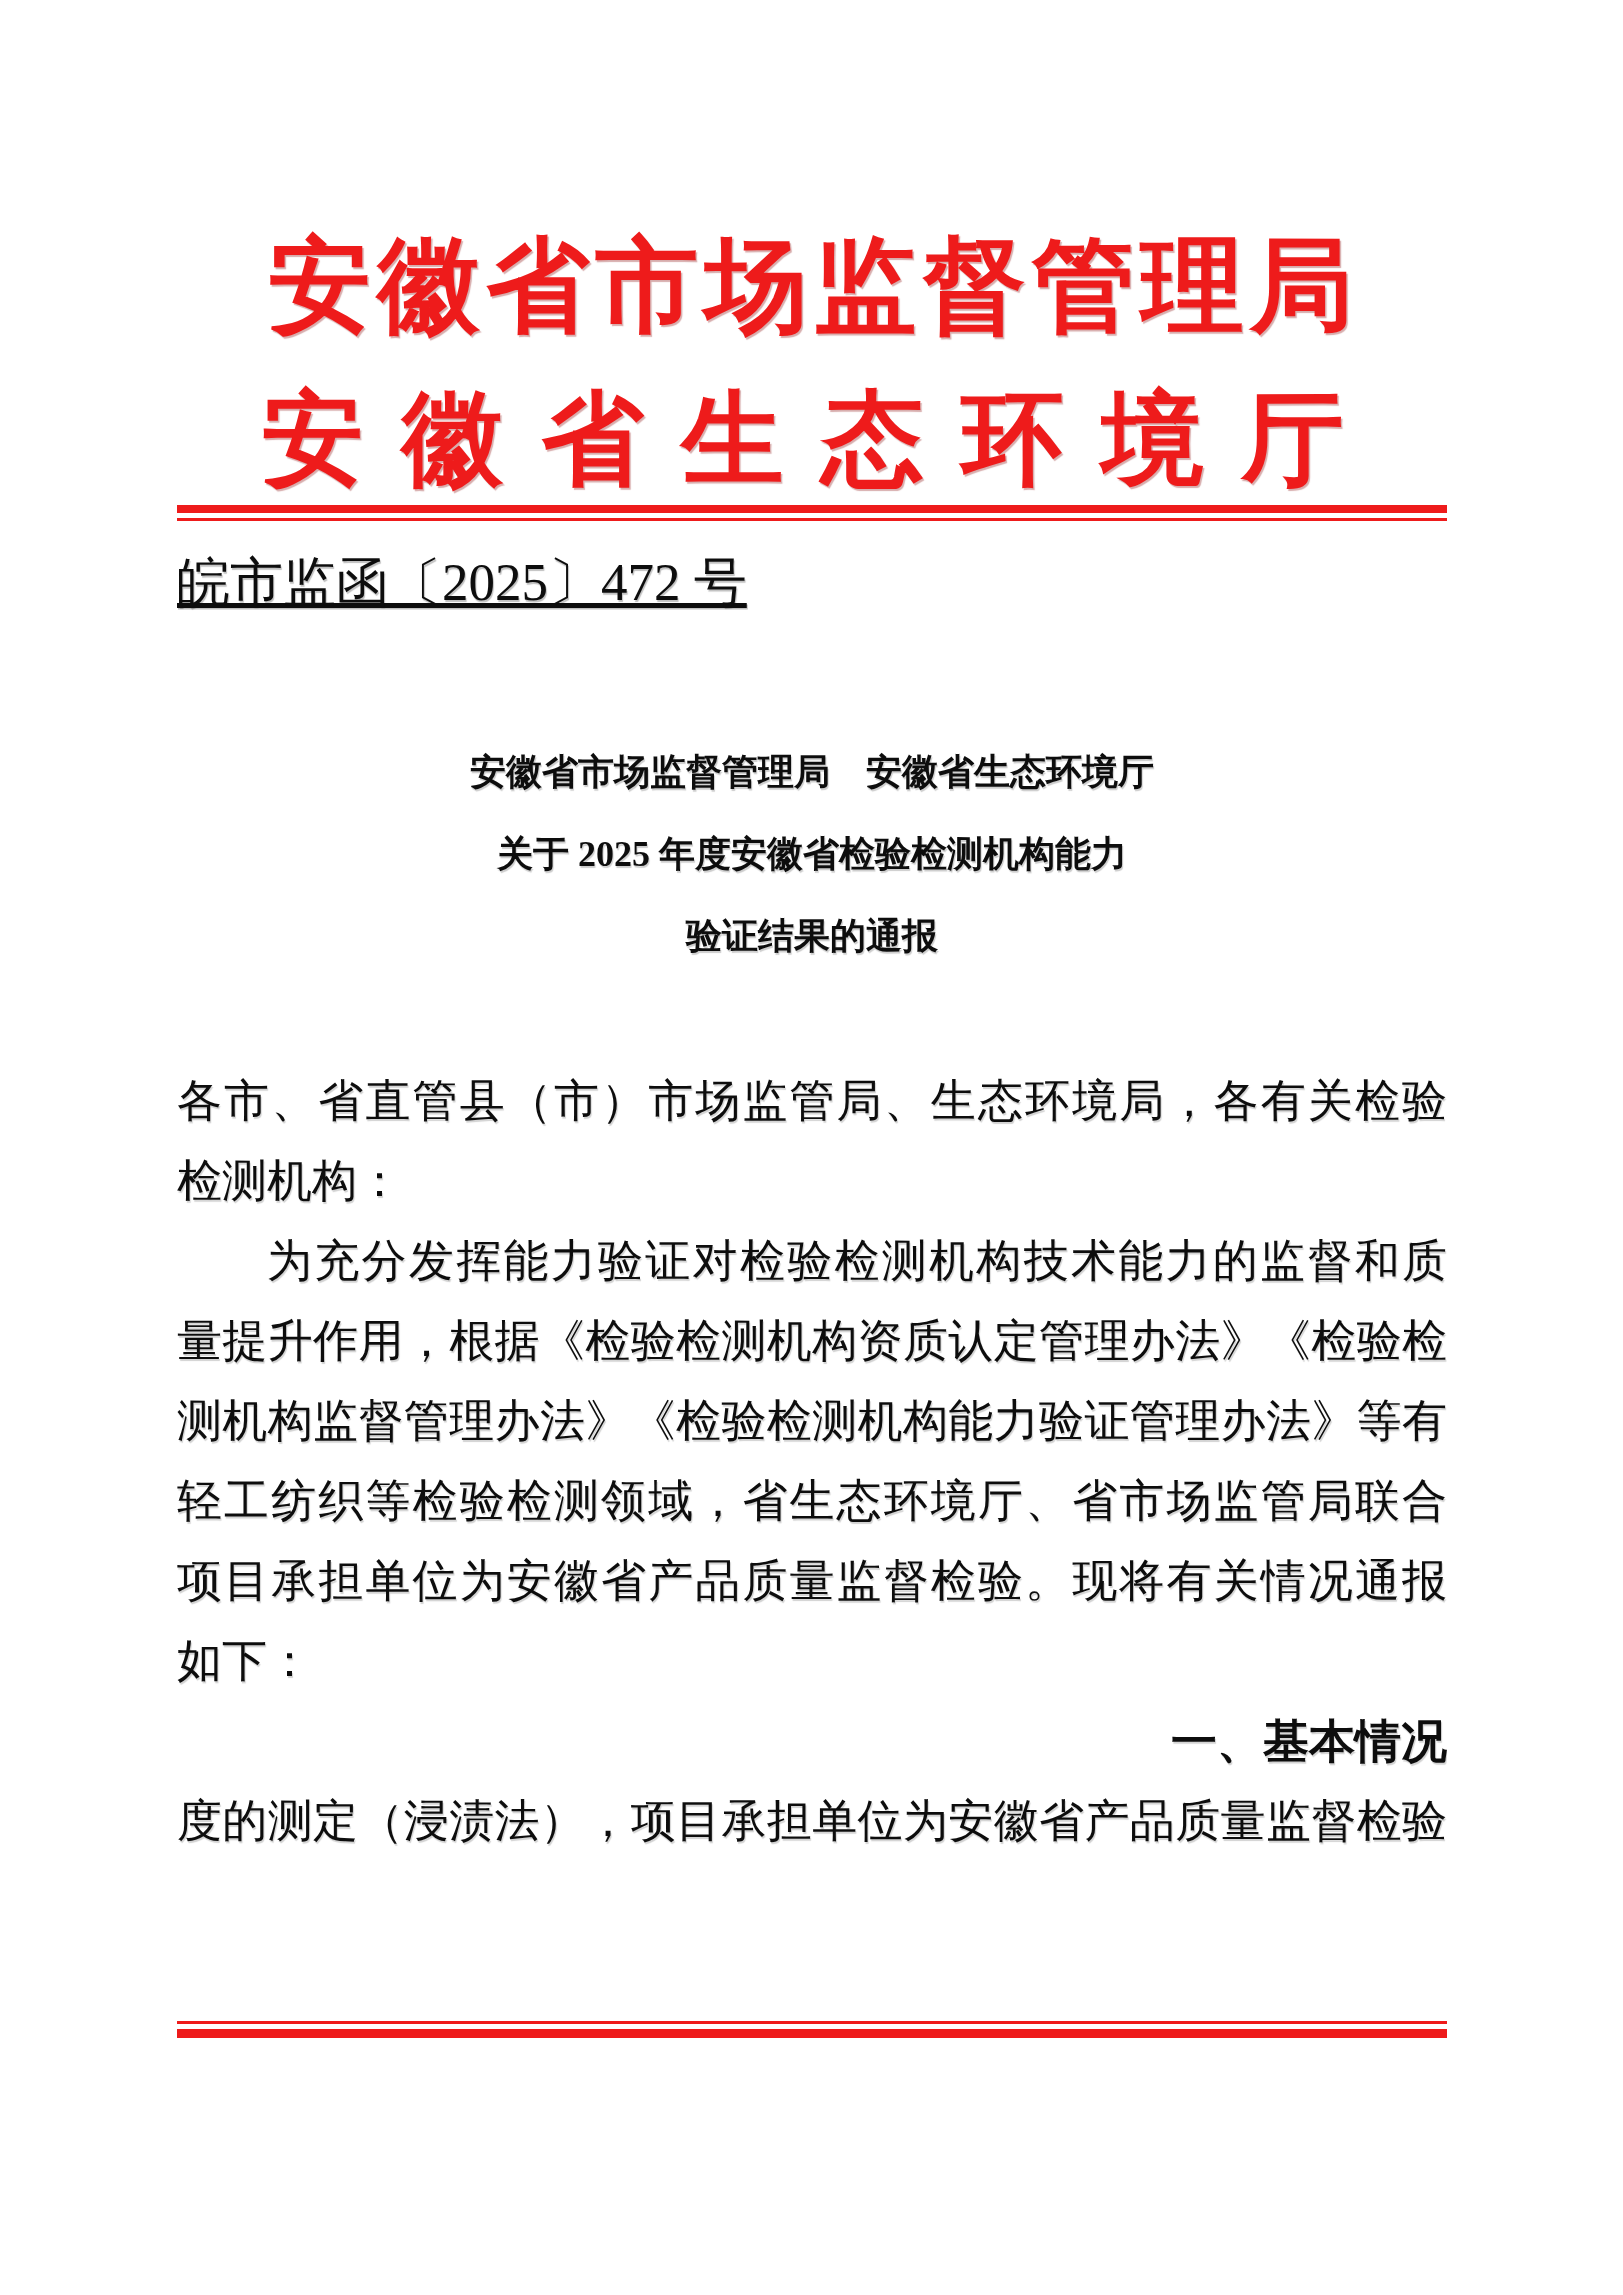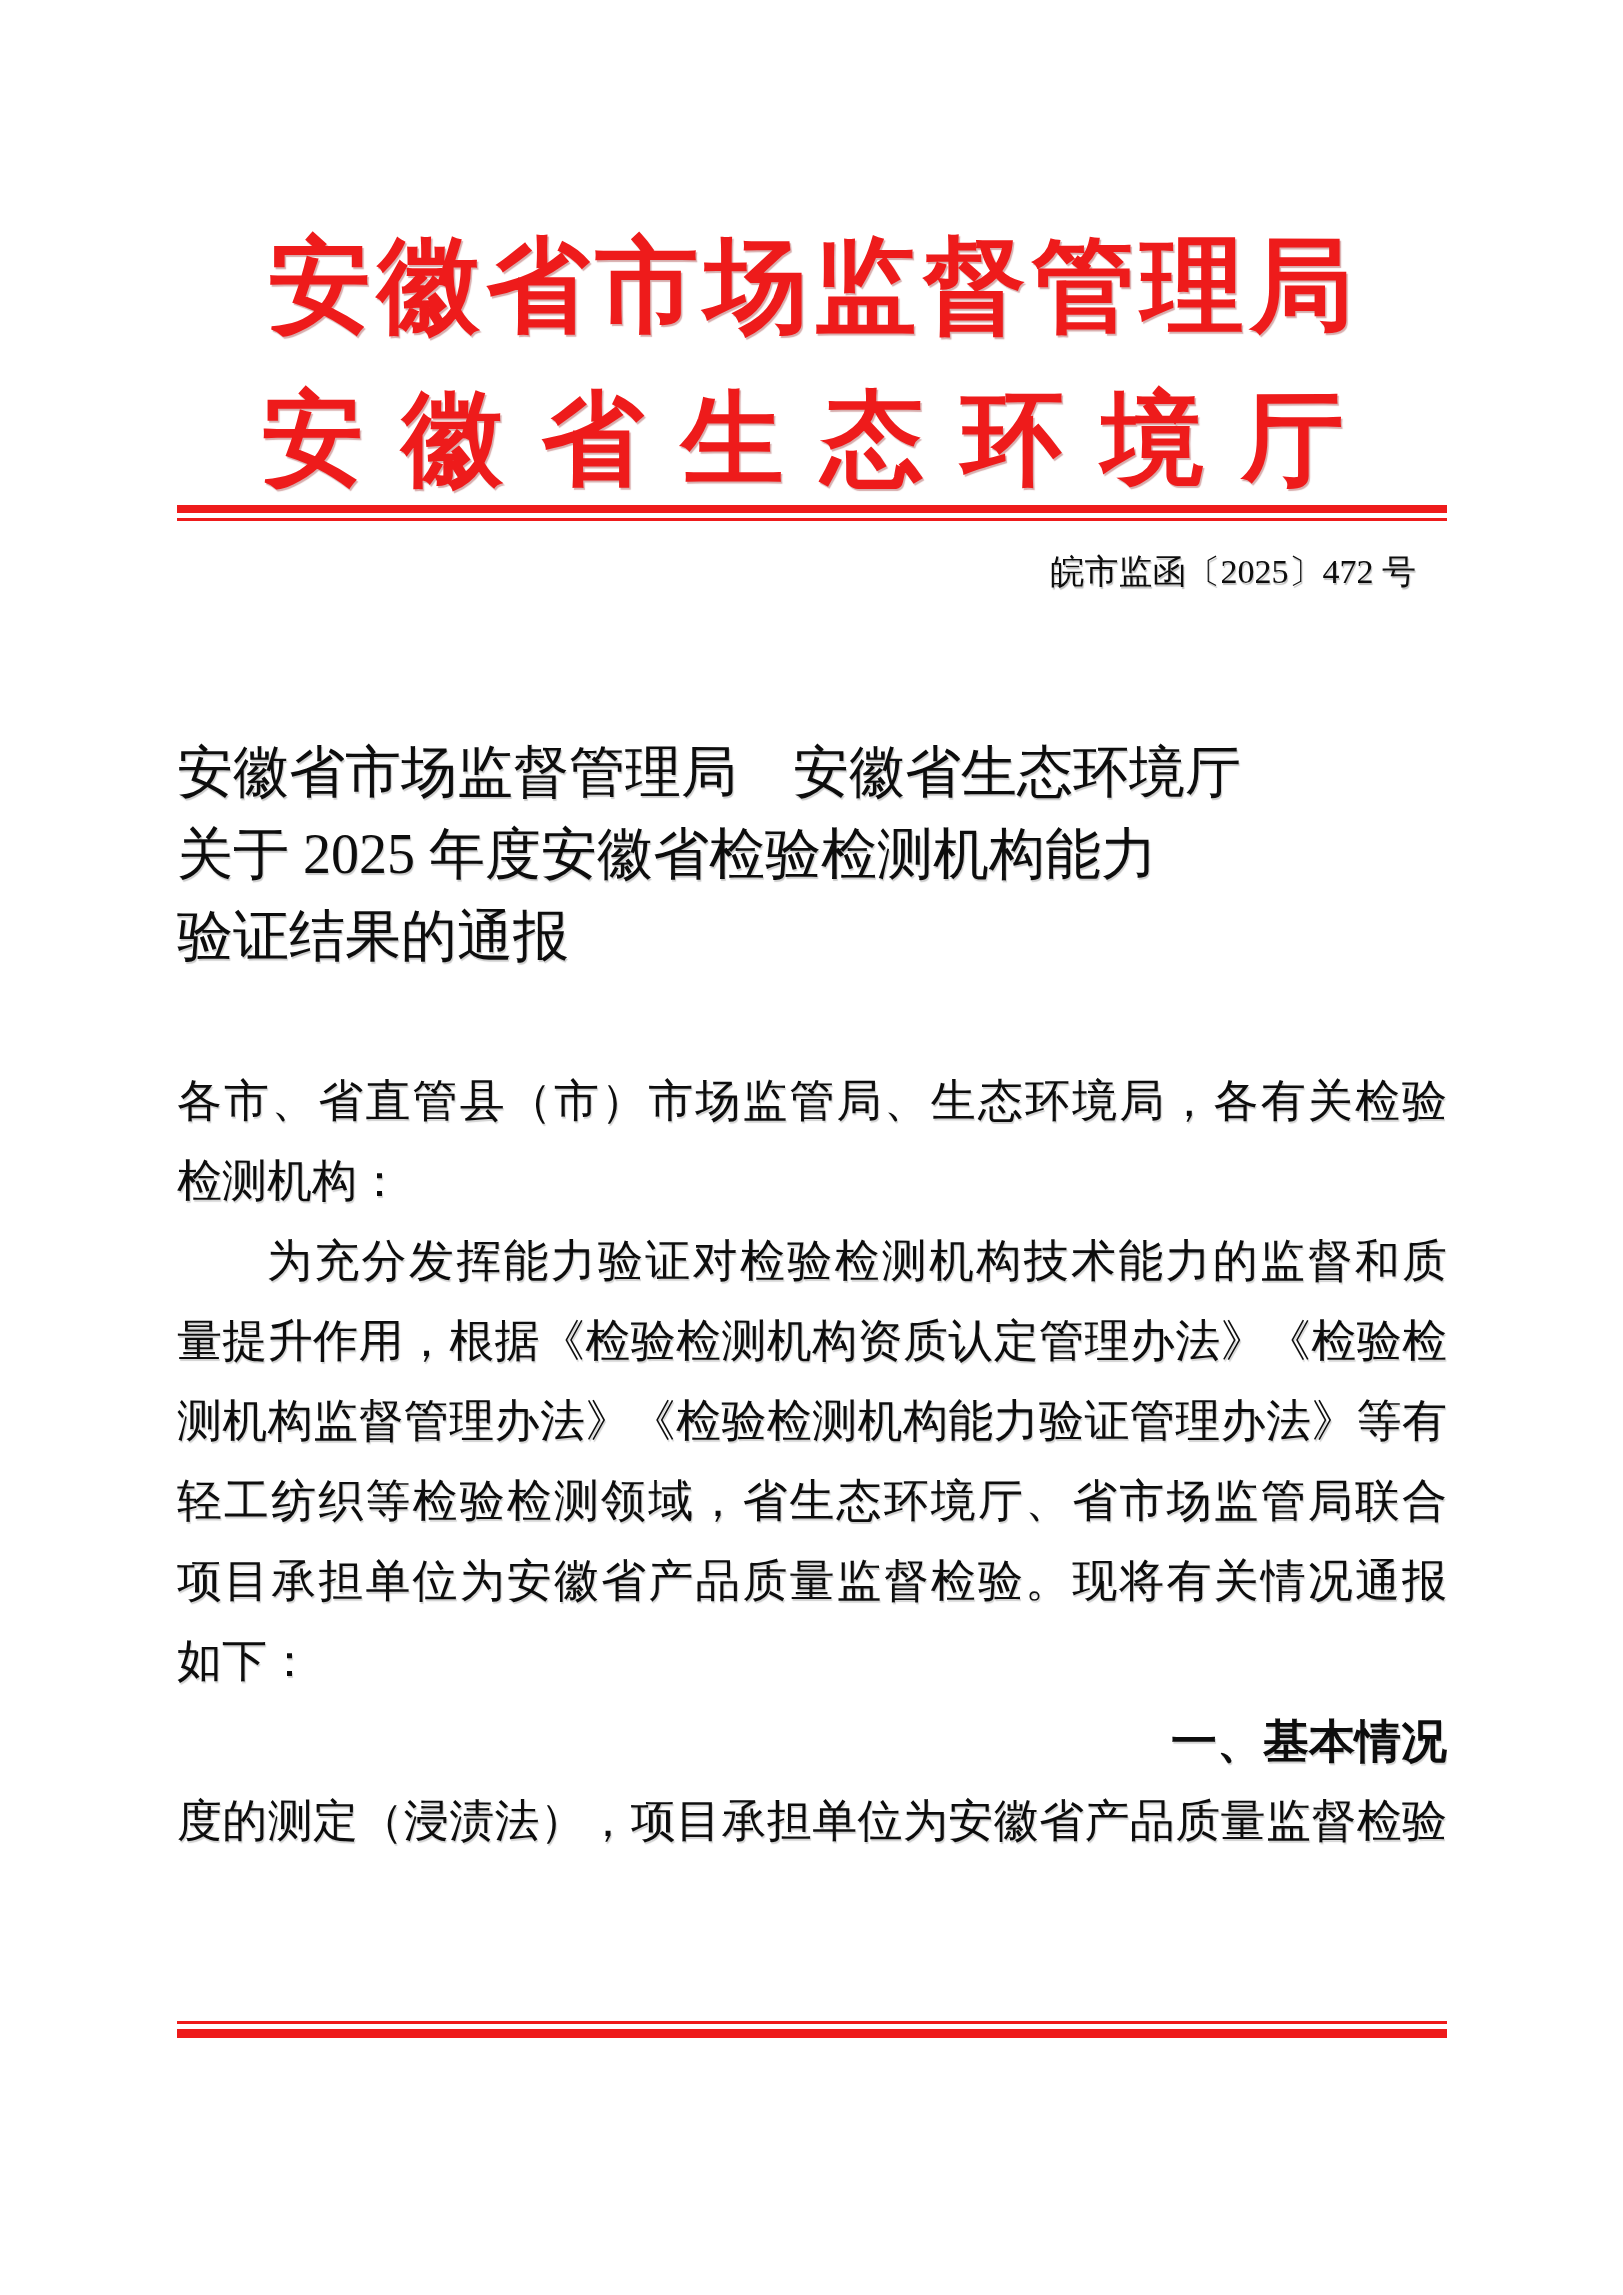"皖市监函〔2025〕472 号" .doc-number { font-size: 34px -> 53px; text-align: right -> left; text-decoration: none -> underline }
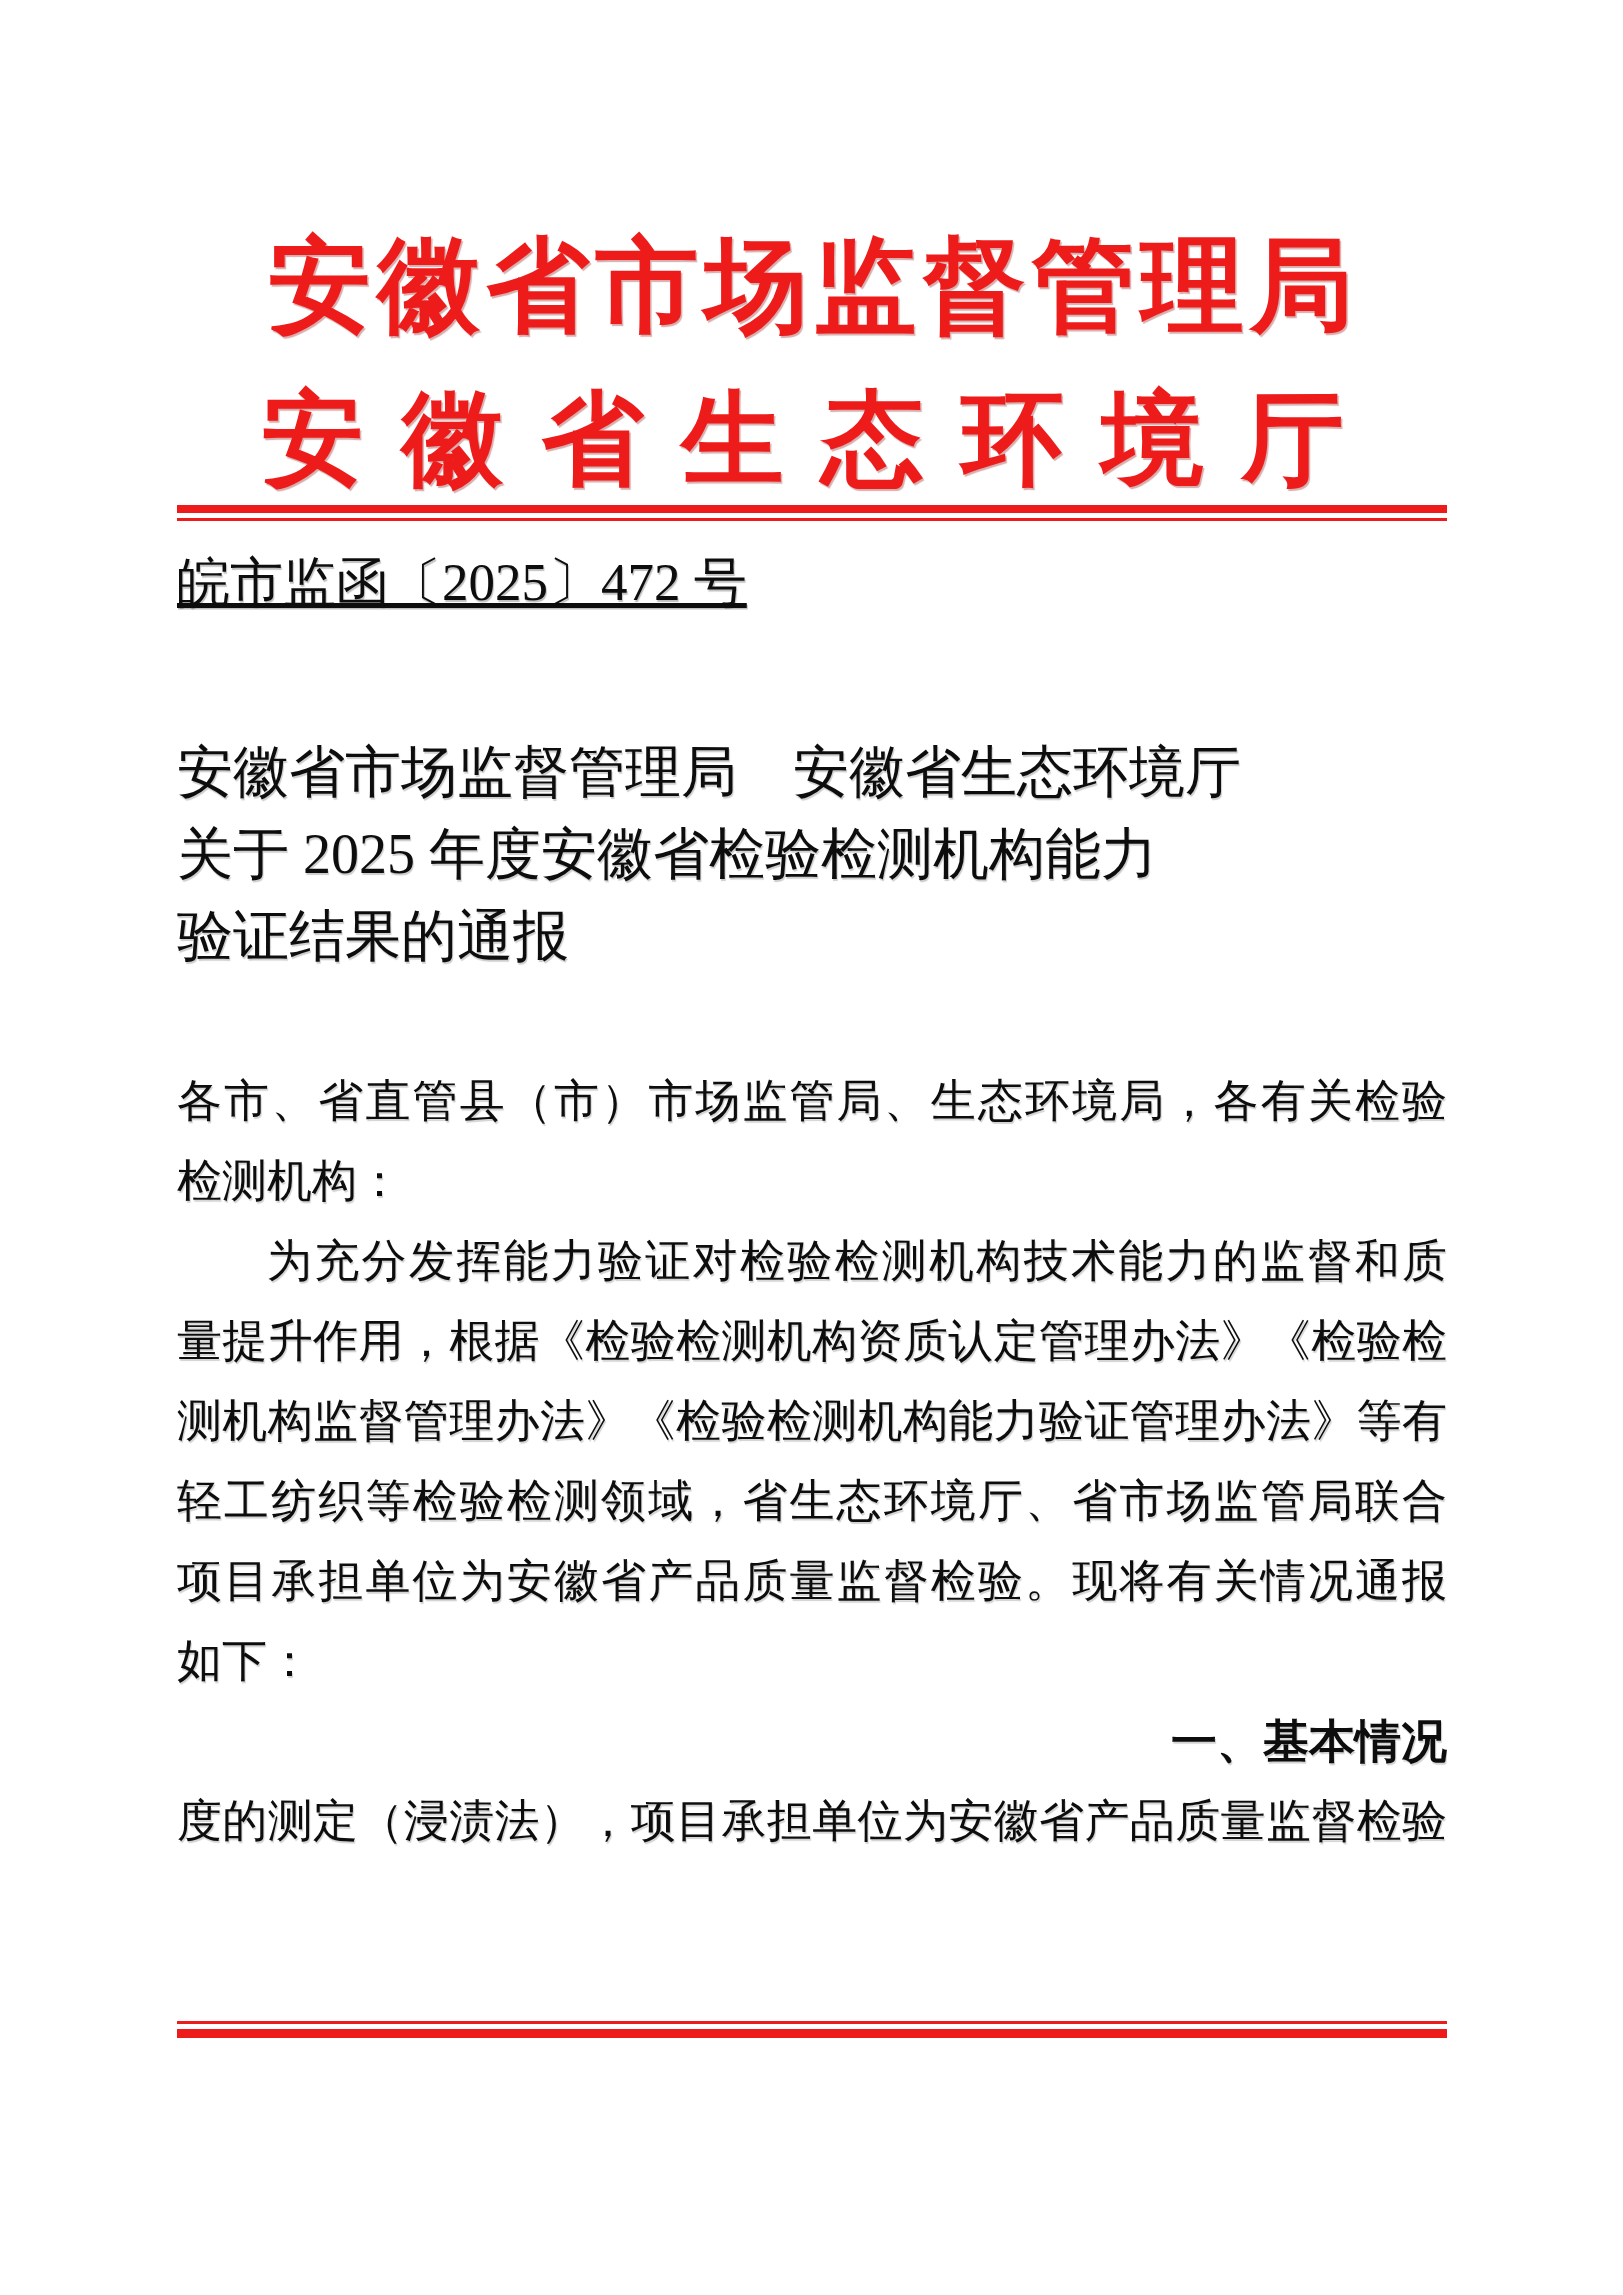"安徽省市场监督管理局 安徽省生态环境厅" .doc-title { font-size: 56px -> 36px; font-weight: normal -> bold; text-align: left -> center }
